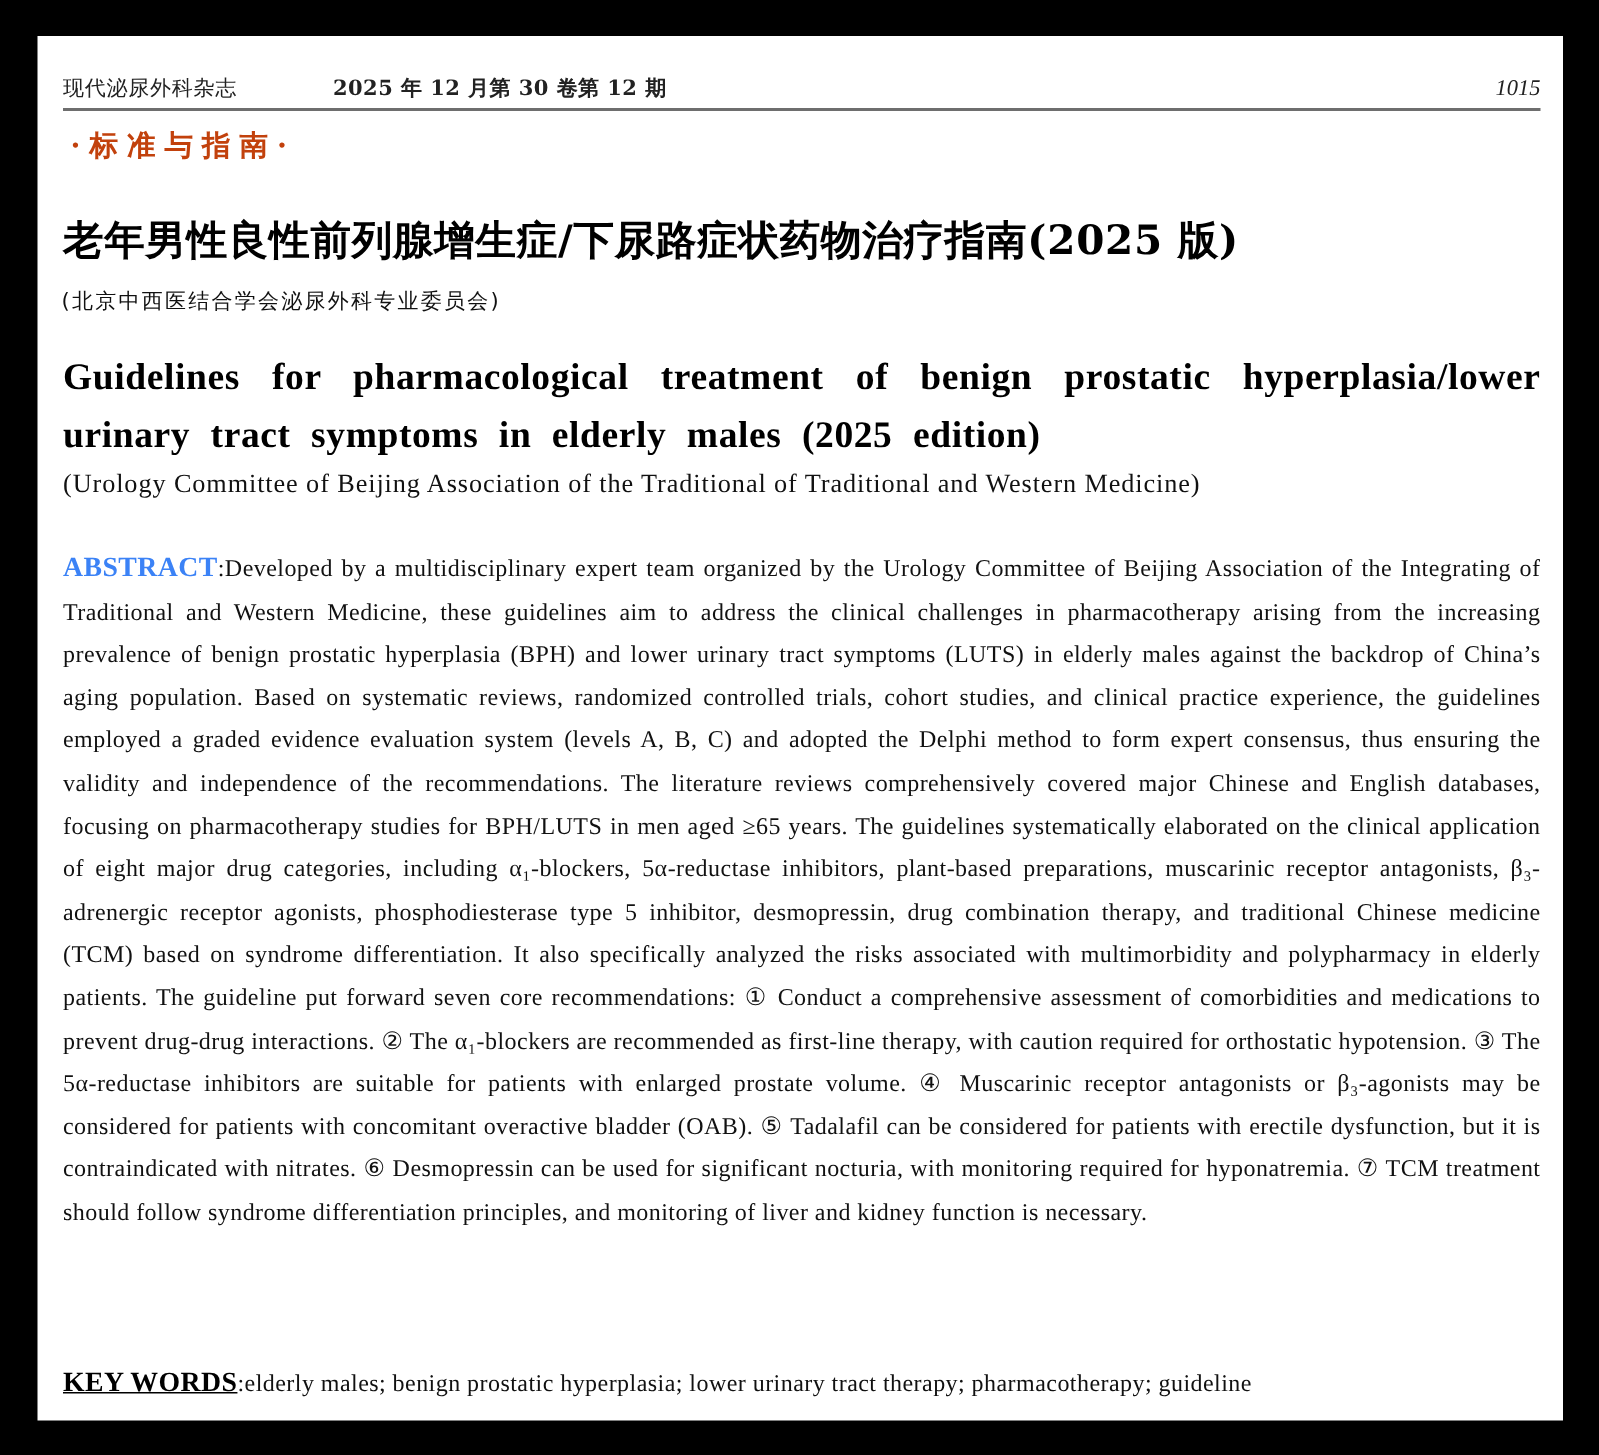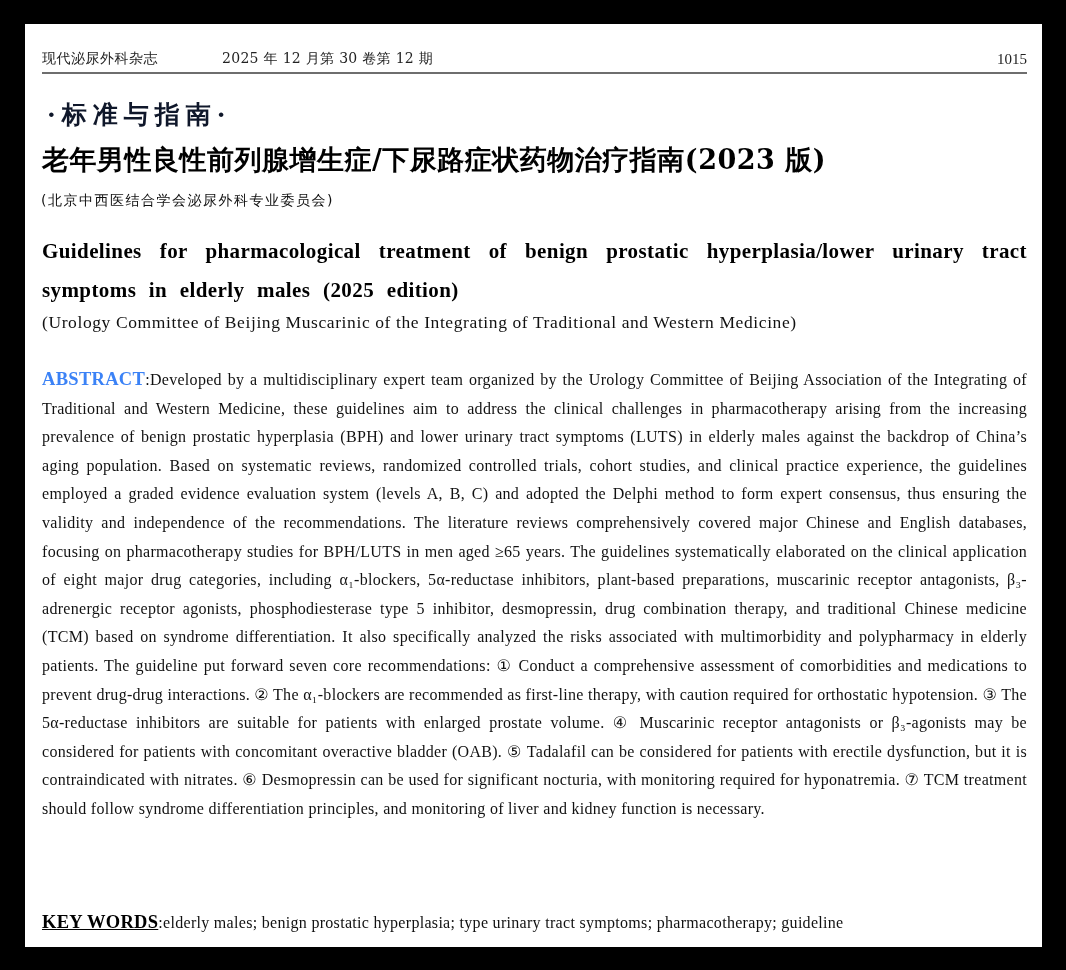"2025 年 12 月第 30" .running-header .issue { font-weight: none -> bold }
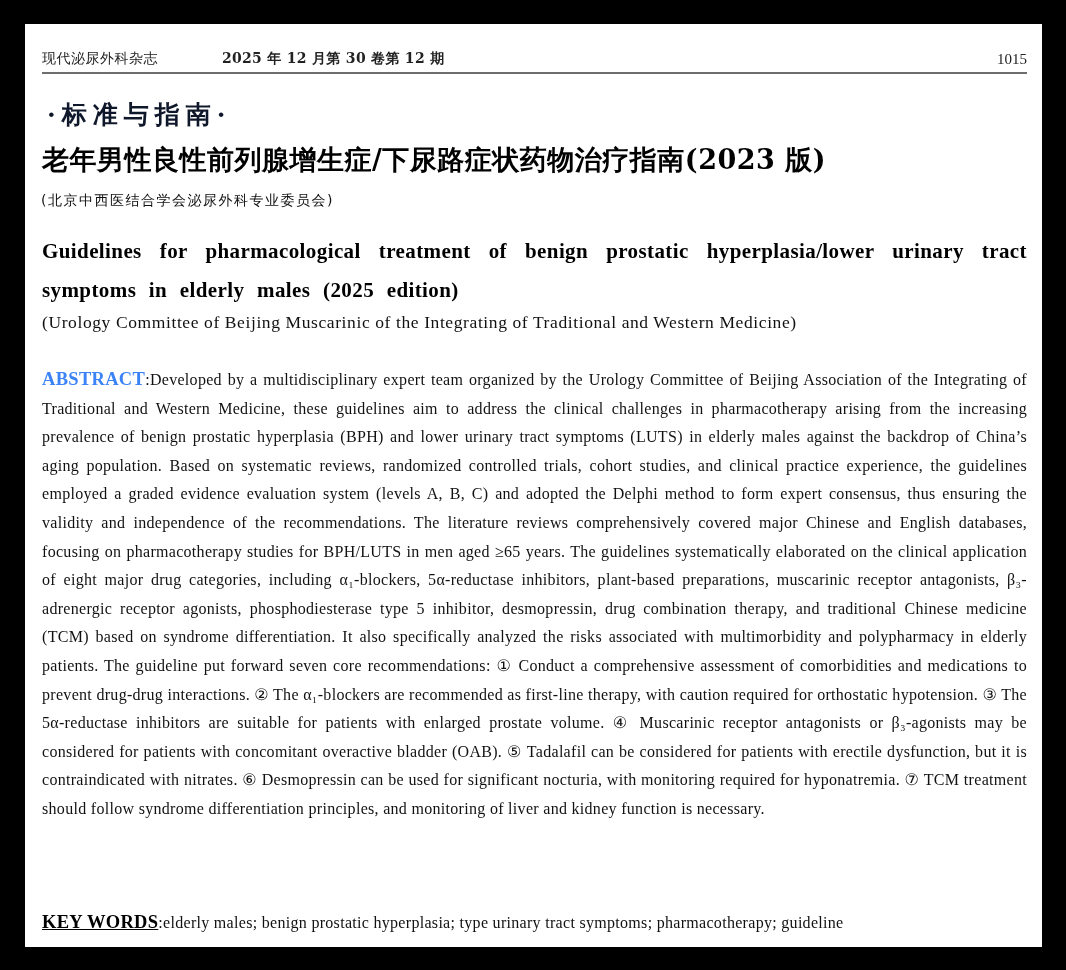"1015" .running-header .page-num { font-style: none -> italic }
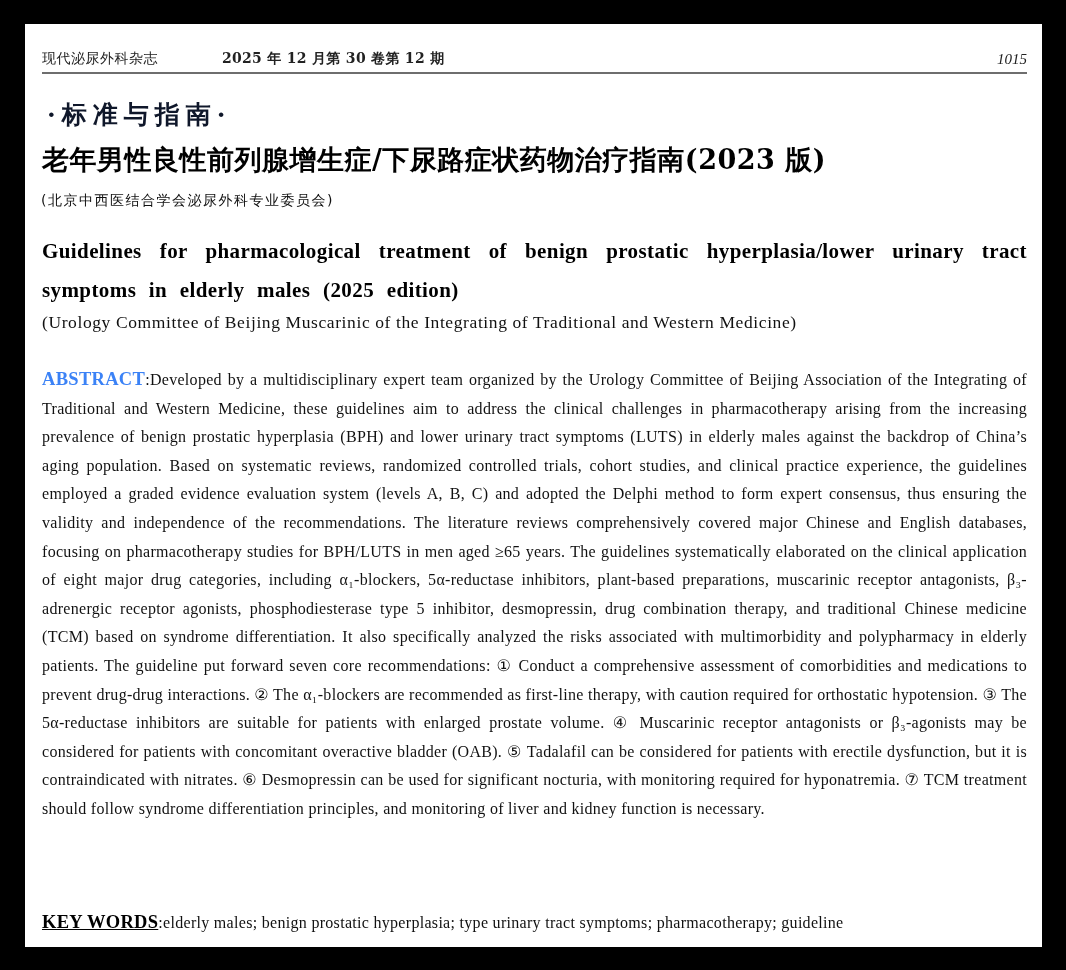"·标准与指南·" .column-label { color: #0f172a -> #c2410c; font-size: 25px -> 19px; top: 74px -> 60px }
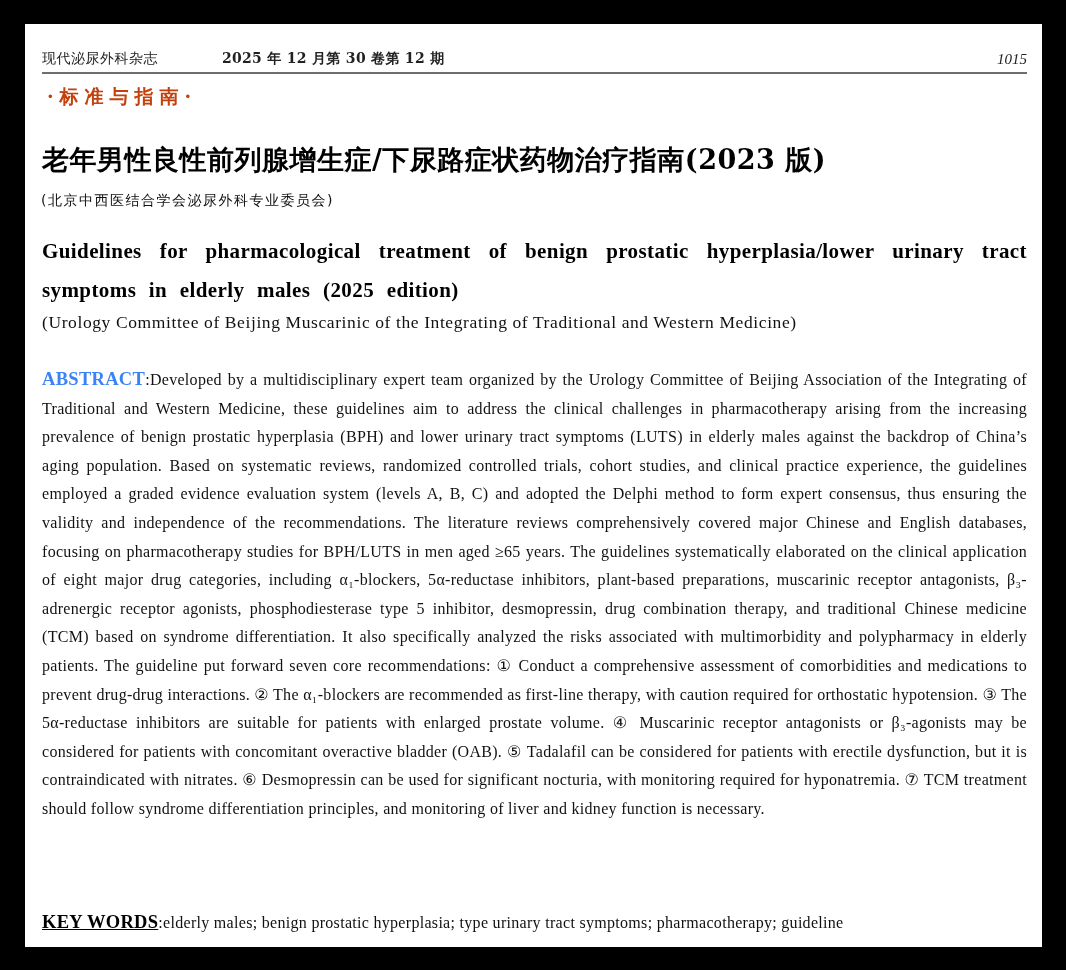"老年男性良性前列腺增生症/下尿路症状药物治疗指南(2023 版)" div.cn-title { text: 2023 -> 2025 }
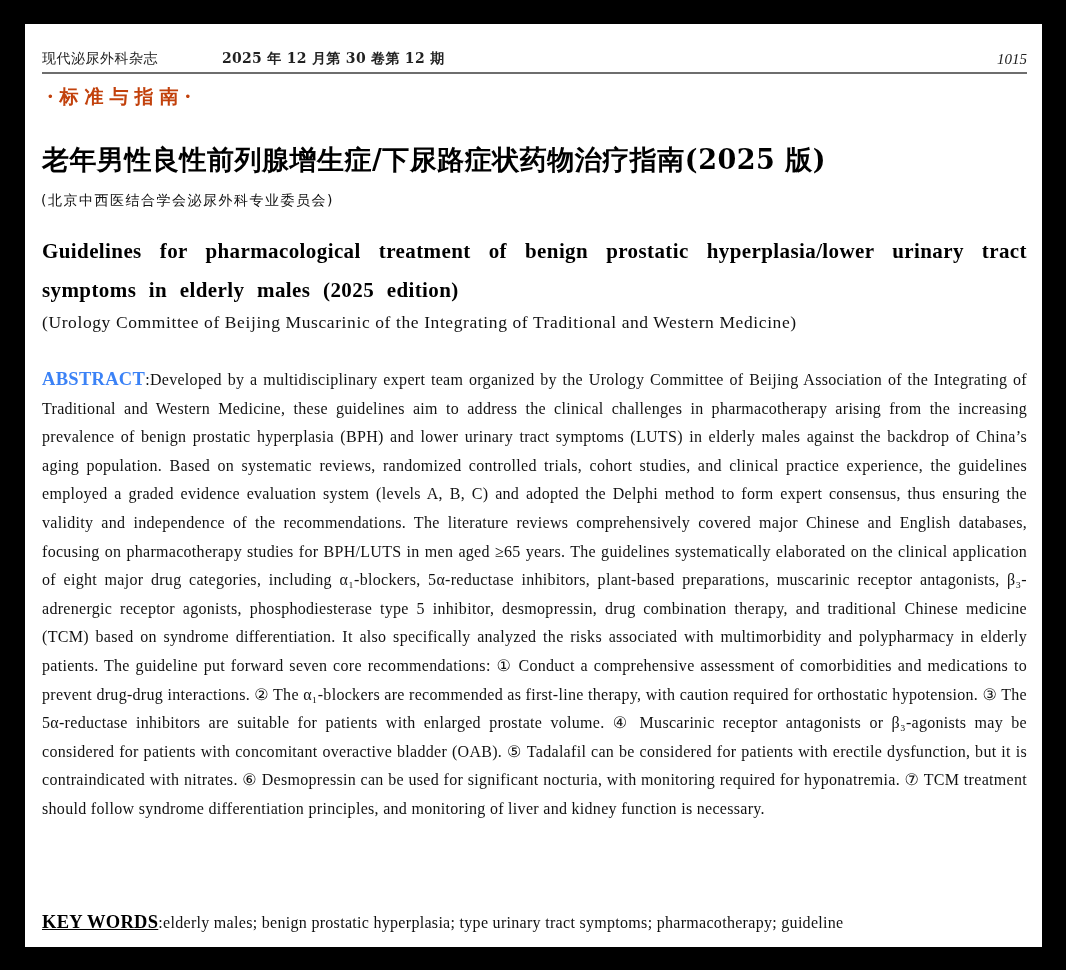"Guidelines for pharmacological treatment" .en-title { font-size: 21px -> 25px }
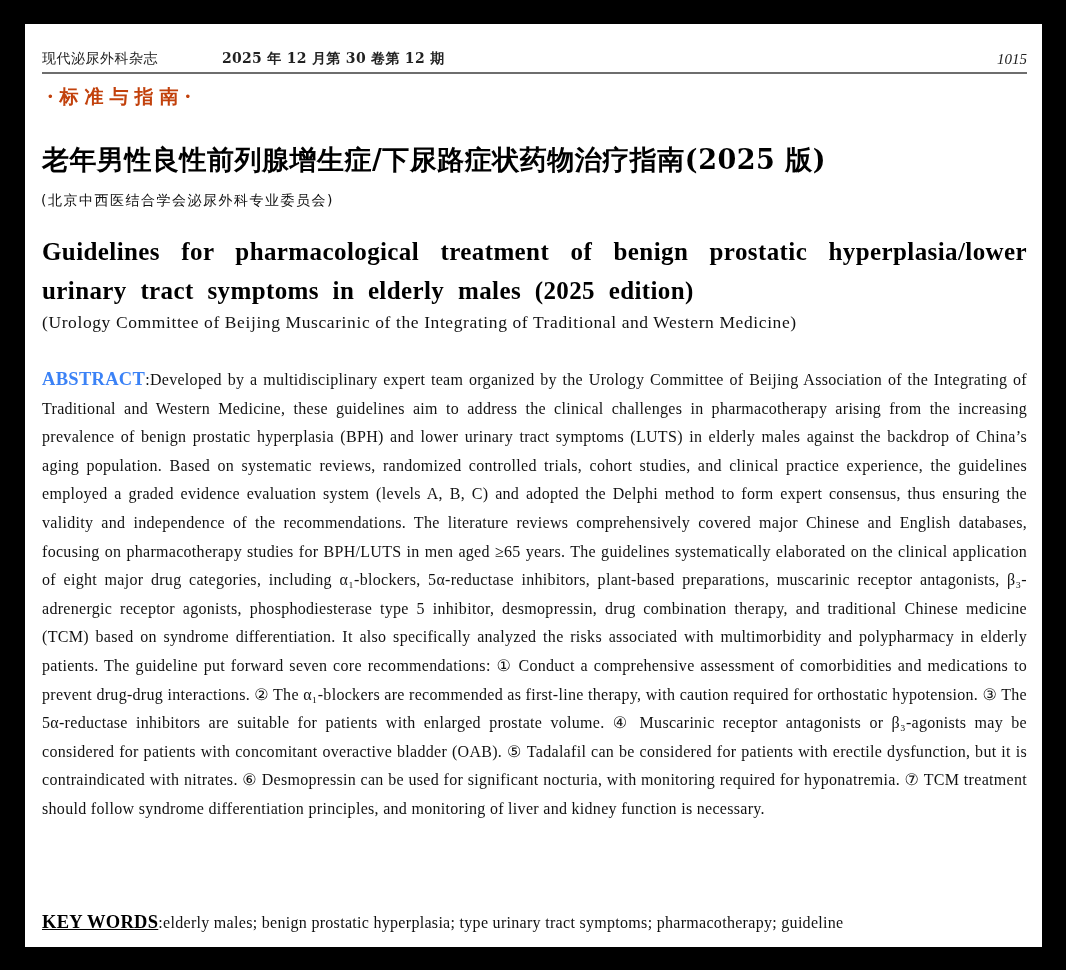"(Urology Committee of Beijing Muscarinic" div.en-affil { text: Muscarinic of the Integrating -> Association of the Traditional }
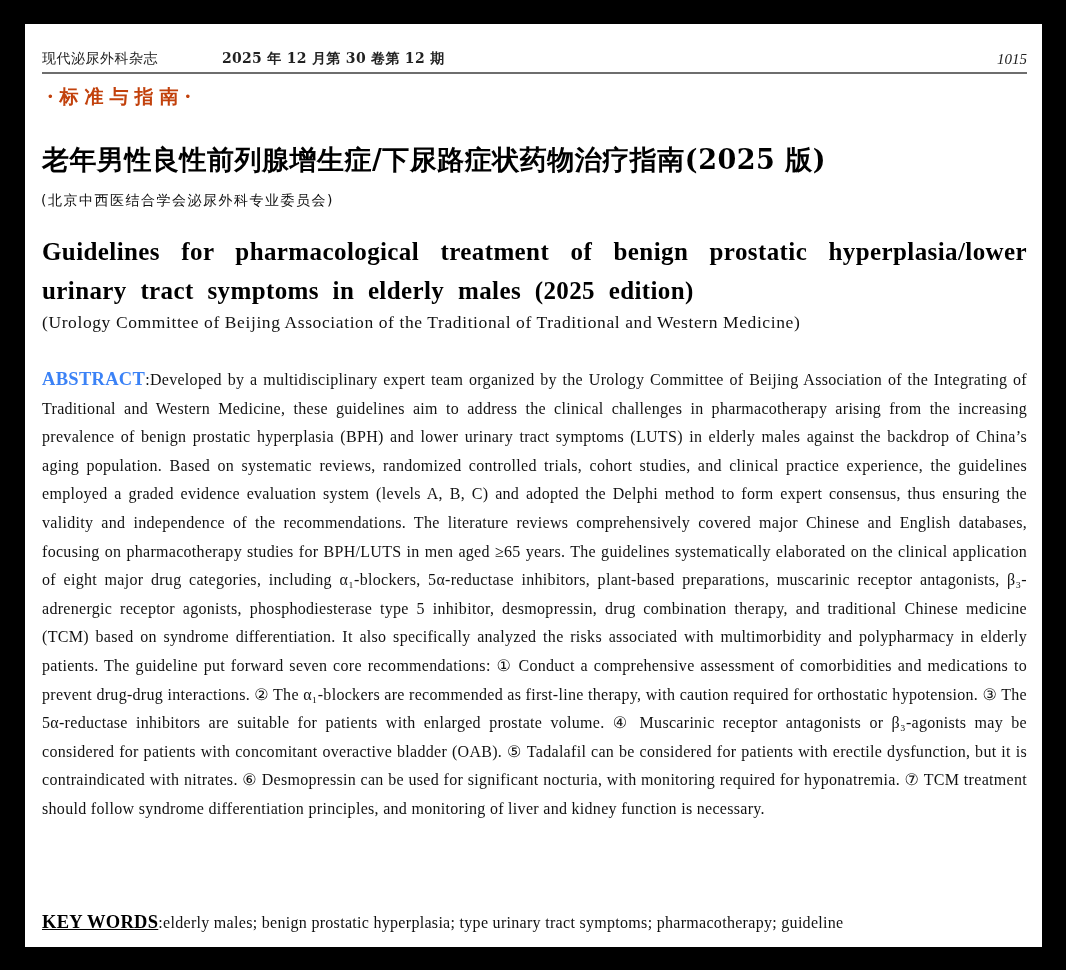"elderly males; benign prostatic" span { text: type urinary tract symptoms -> lower urinary tract therapy }
